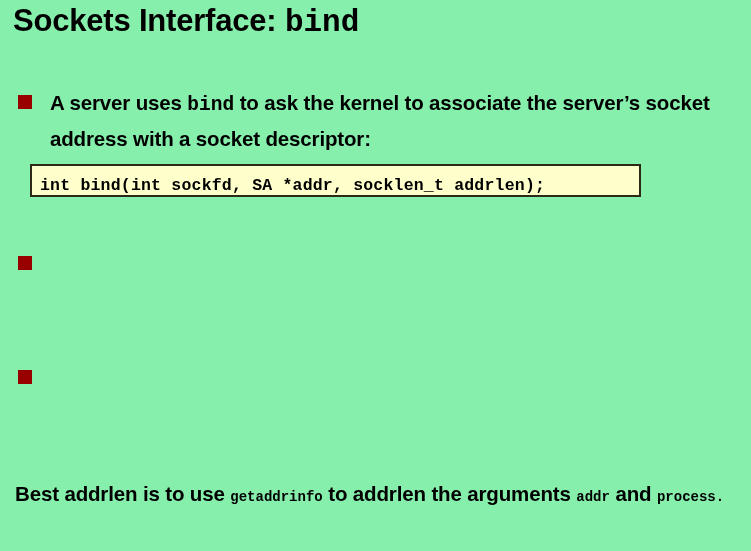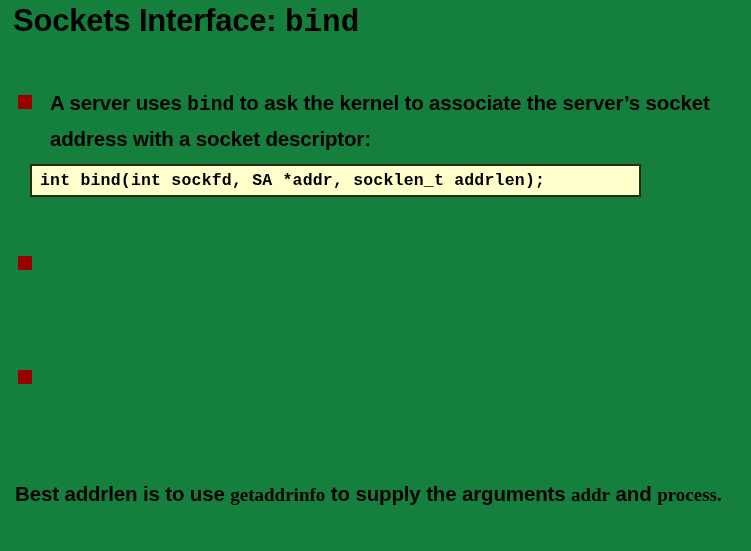"Sockets Interface: bind" .slide { background: #15803d -> #86efac }
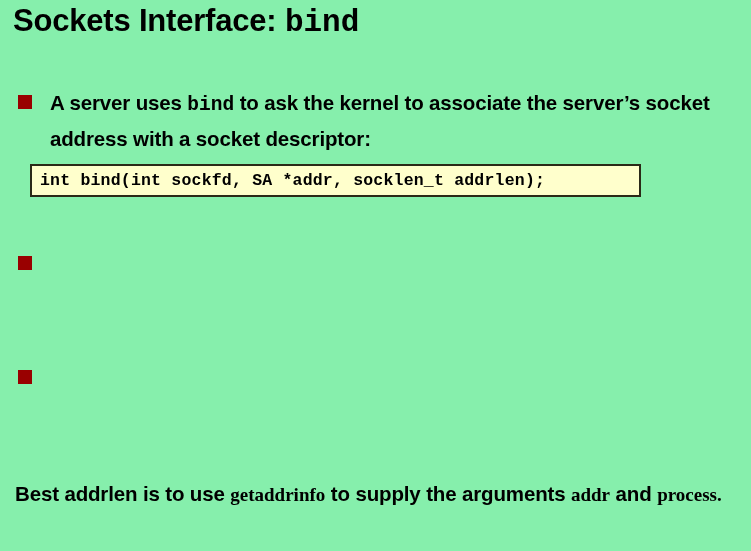"int bind(int sockfd, SA *addr," .code-box { align-items: center -> flex-end }
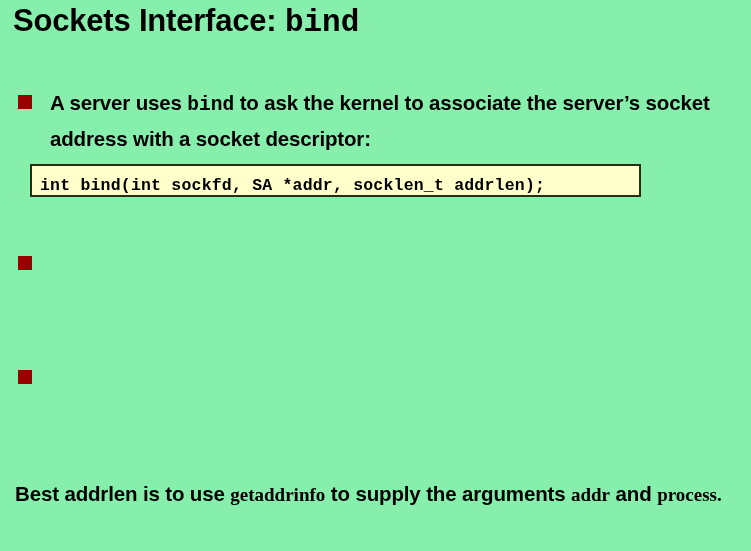"getaddrinfo" .closing .mono { font-family: Liberation Serif, serif -> Liberation Mono, monospace; font-size: 19px -> 14px }
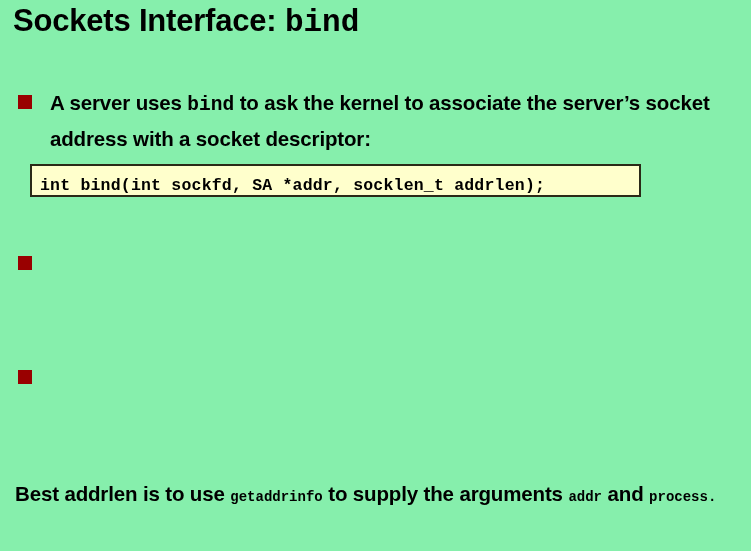"to supply the arguments" span { text: supply -> addrlen }
